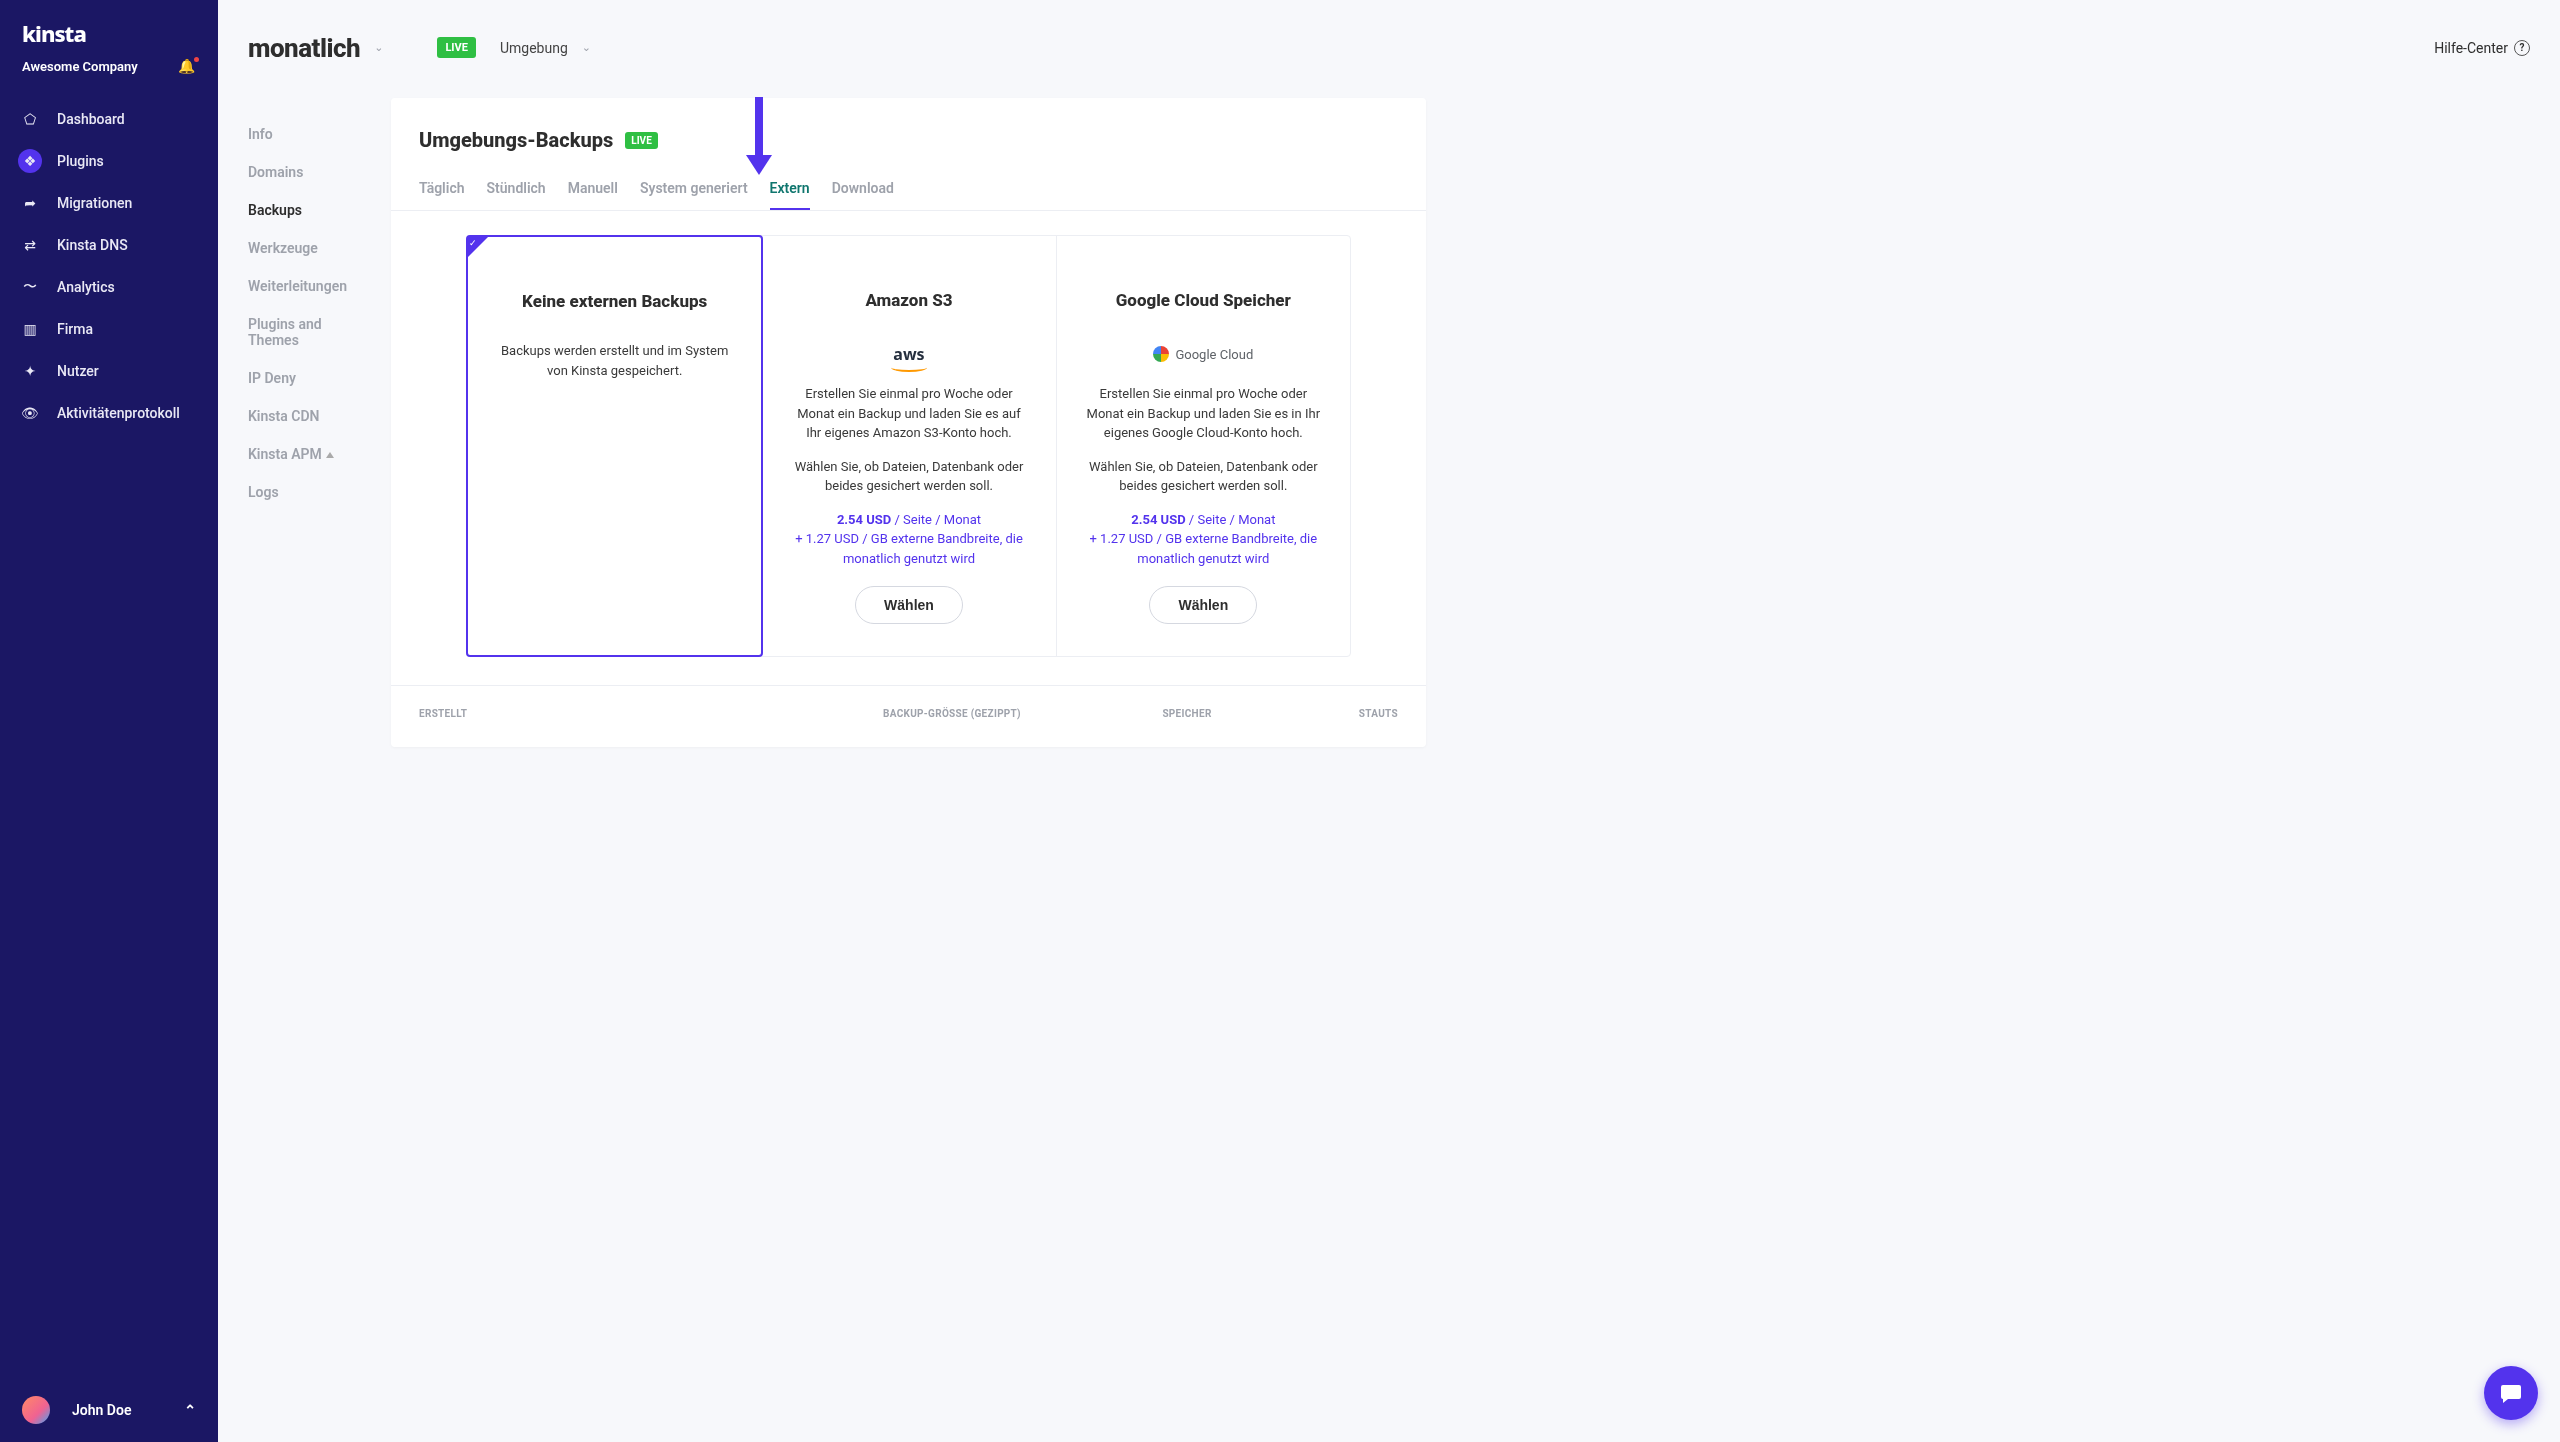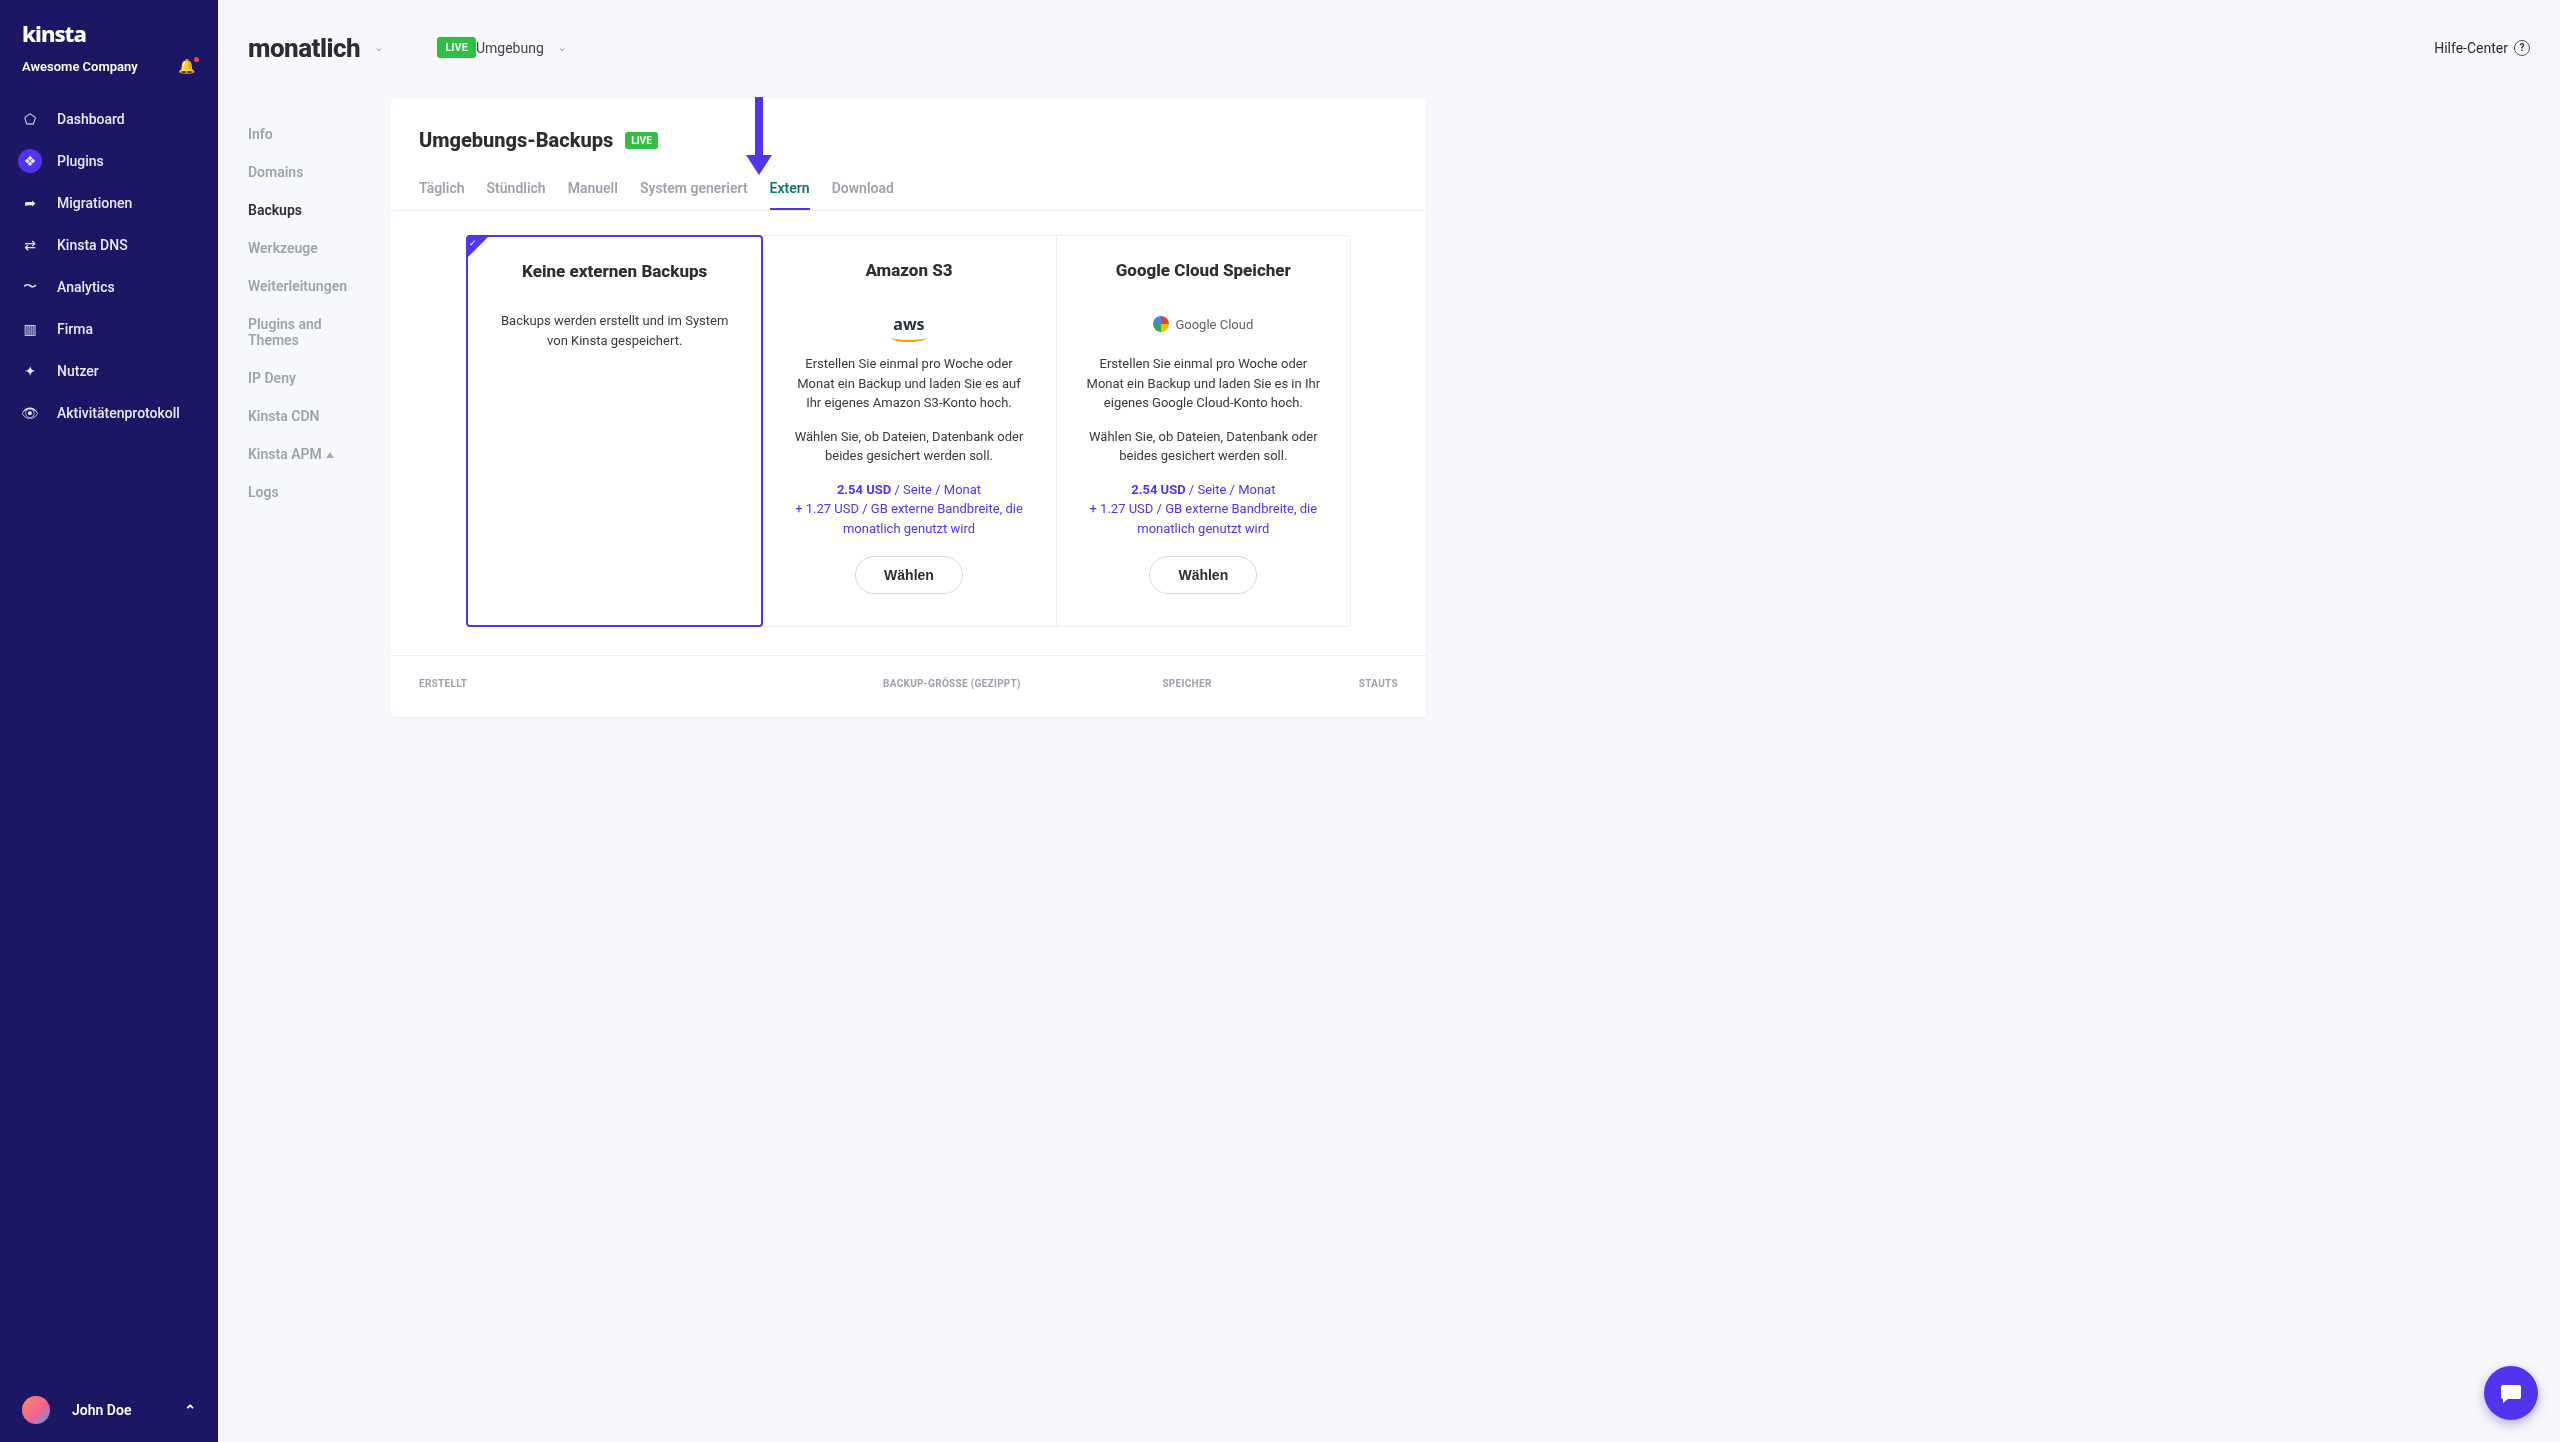"Umgebung" .env-label { margin-left: 0 -> 24px }
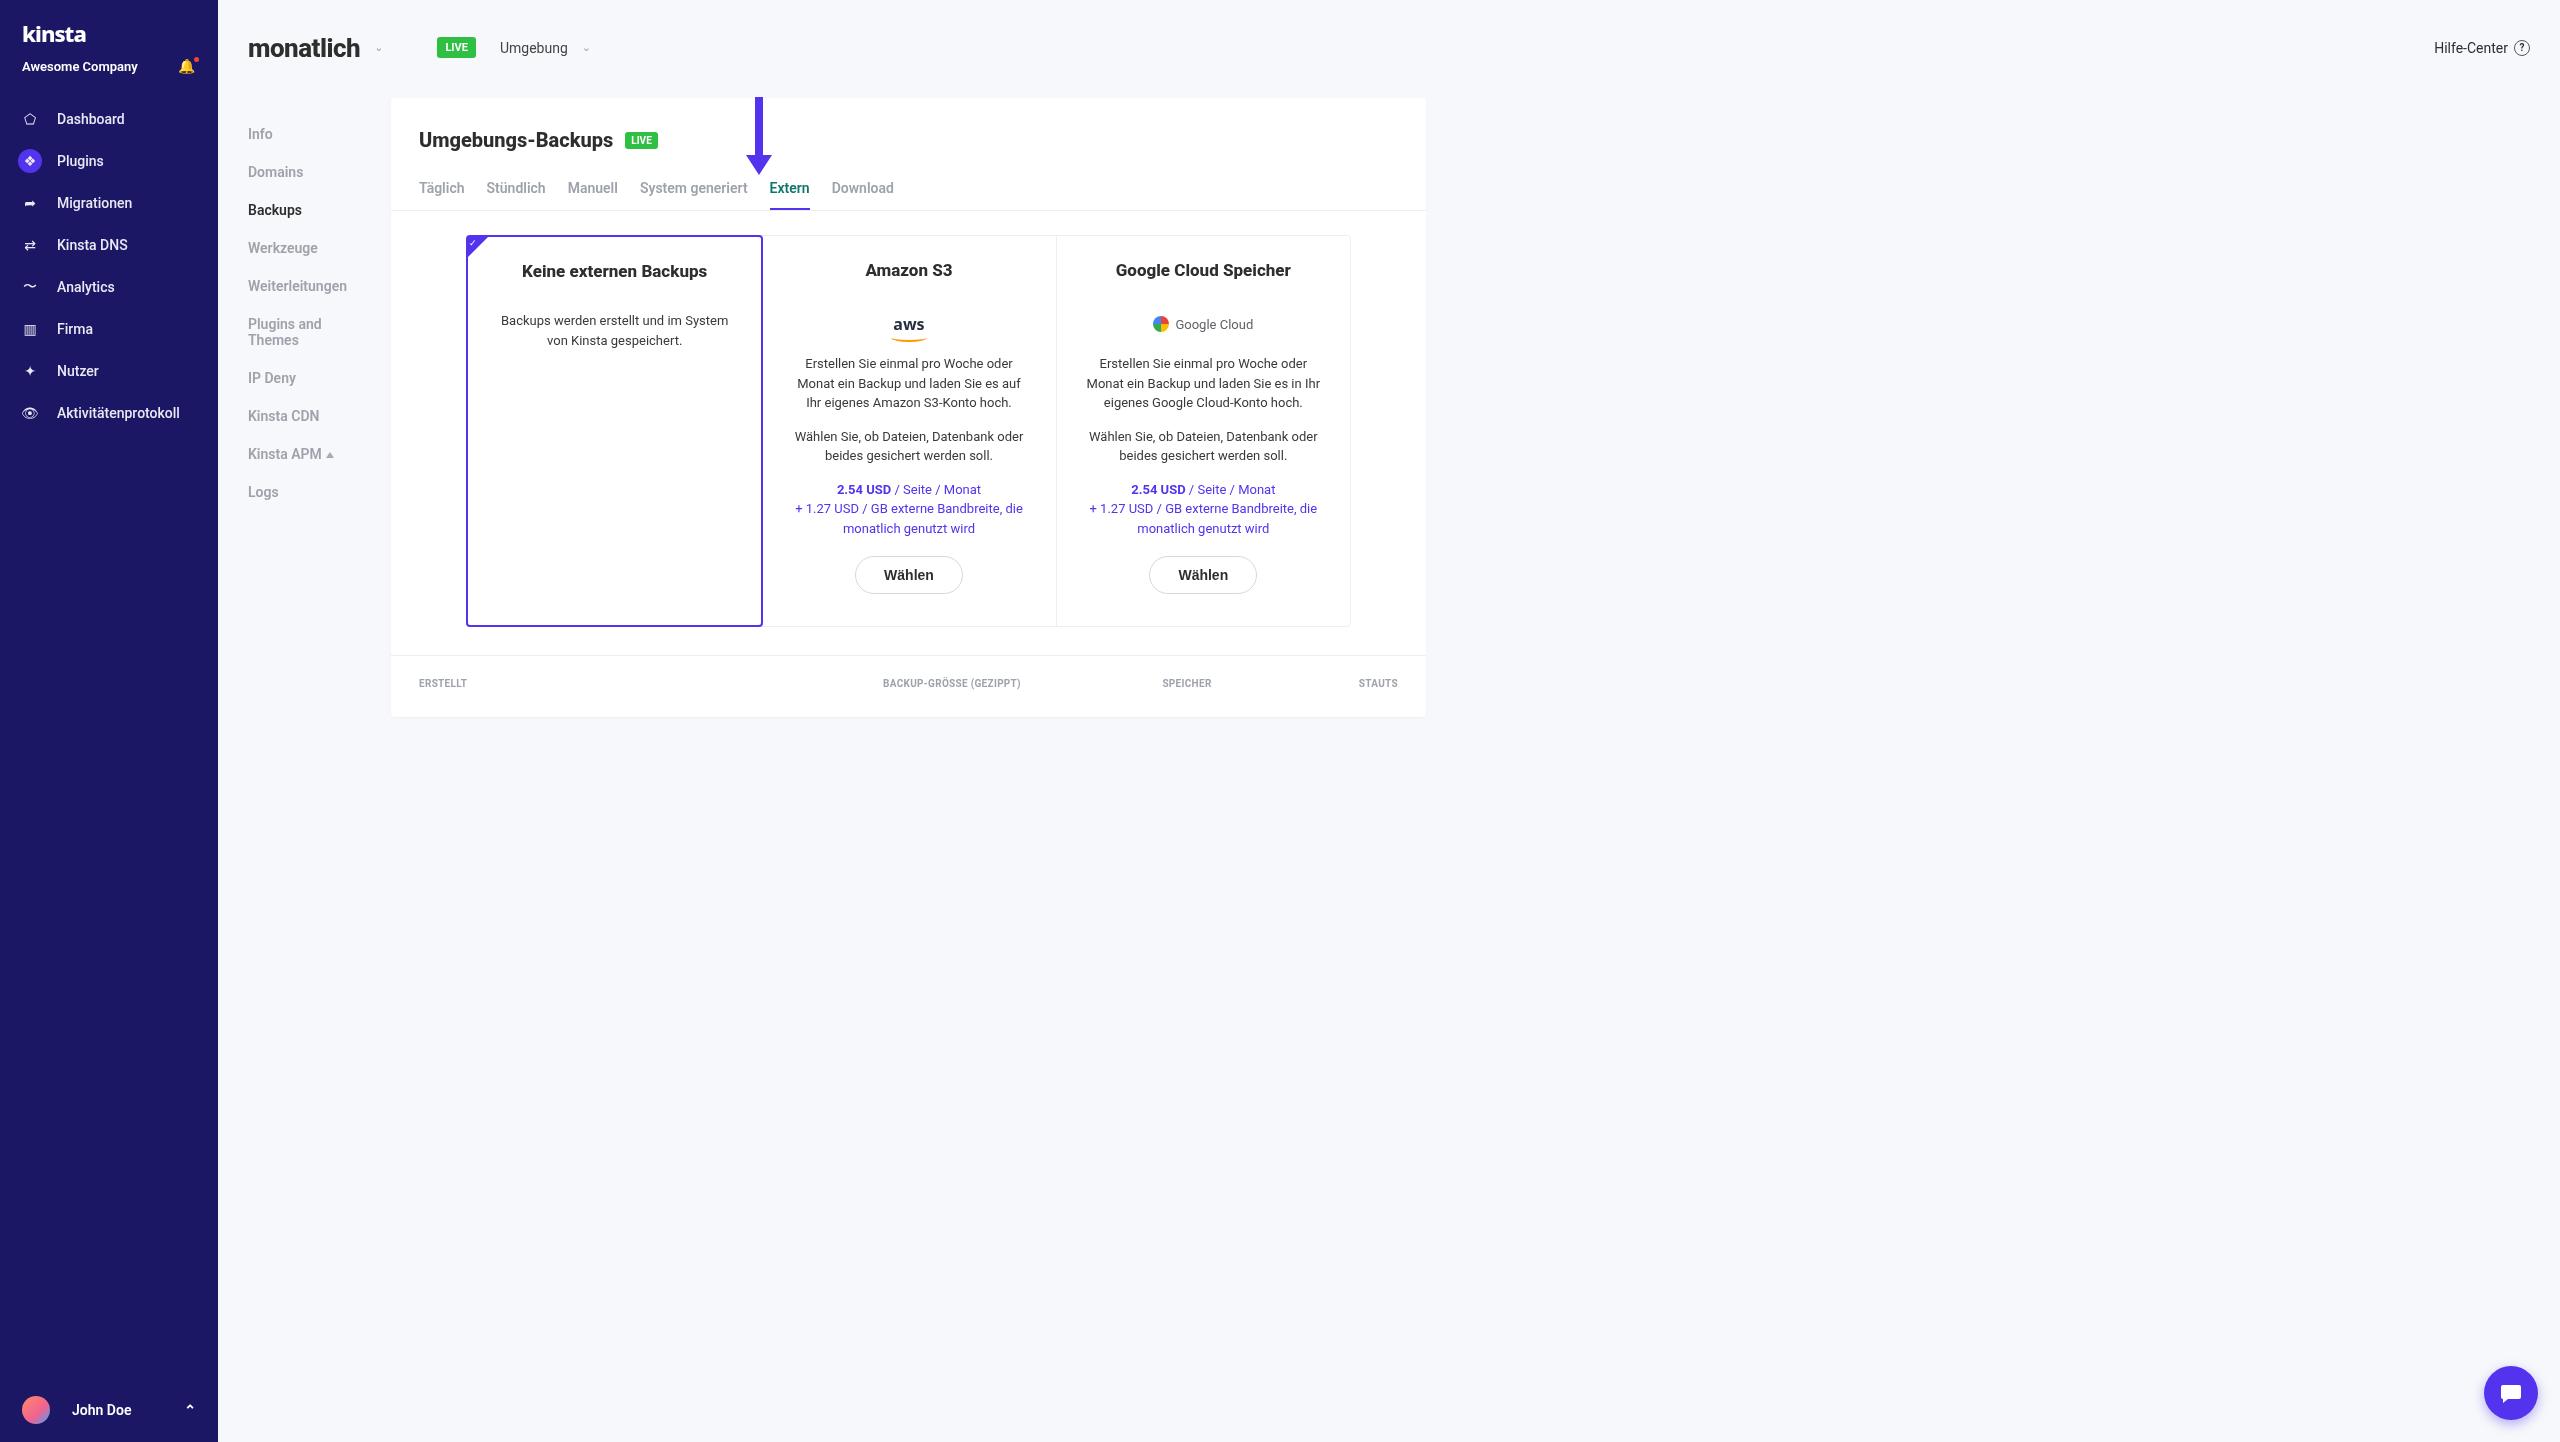"Keine externen Backups" .card { padding: 24px 26px 32px -> 54px 26px 32px }
